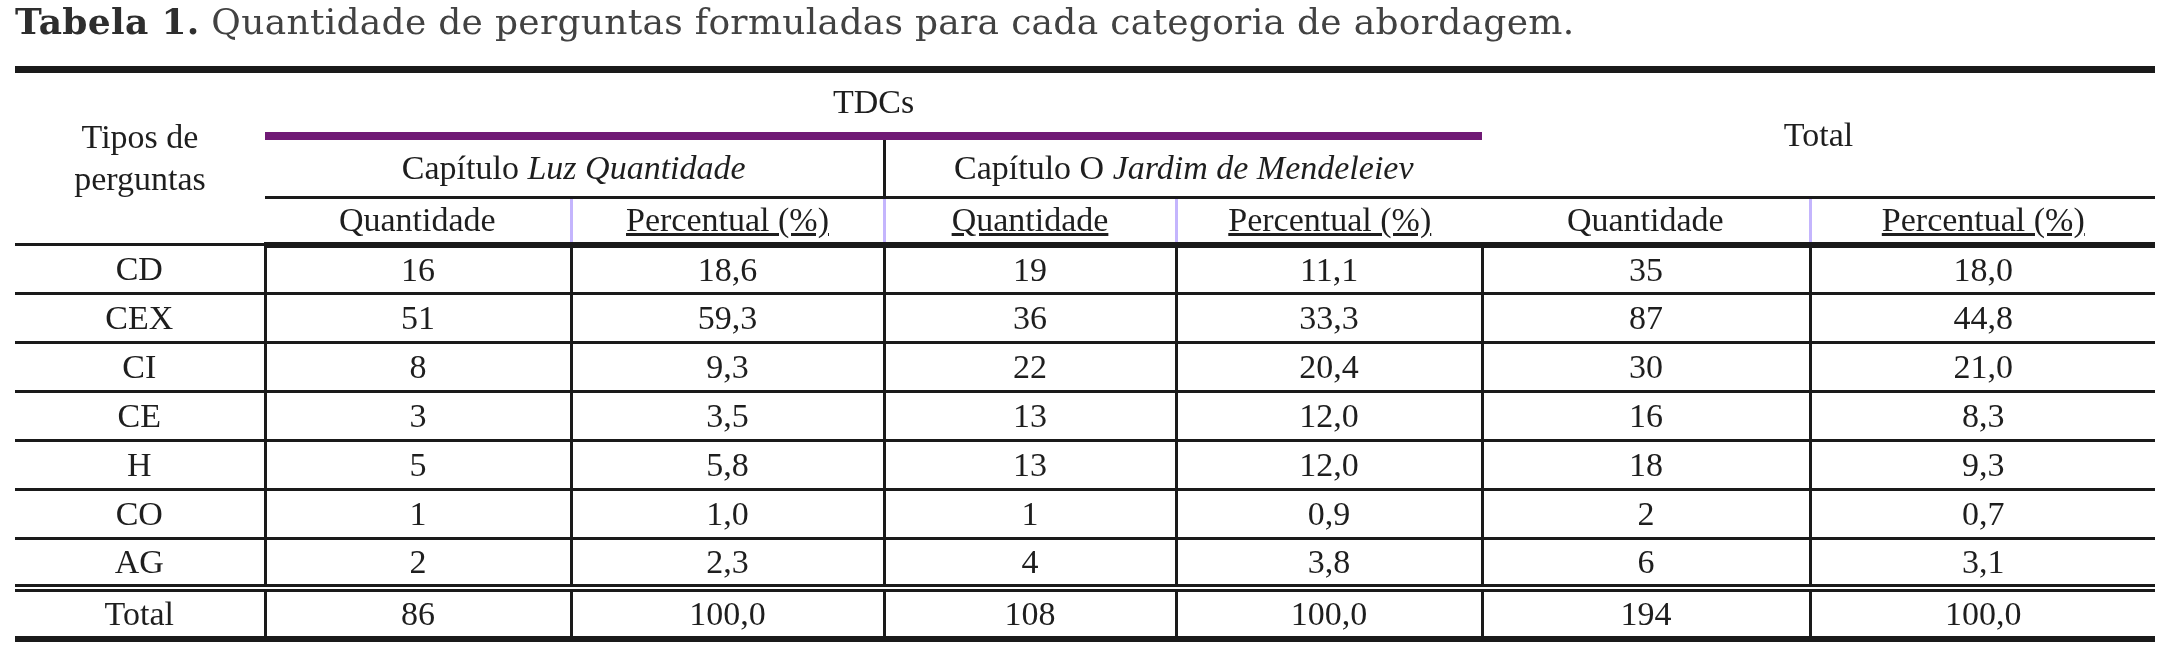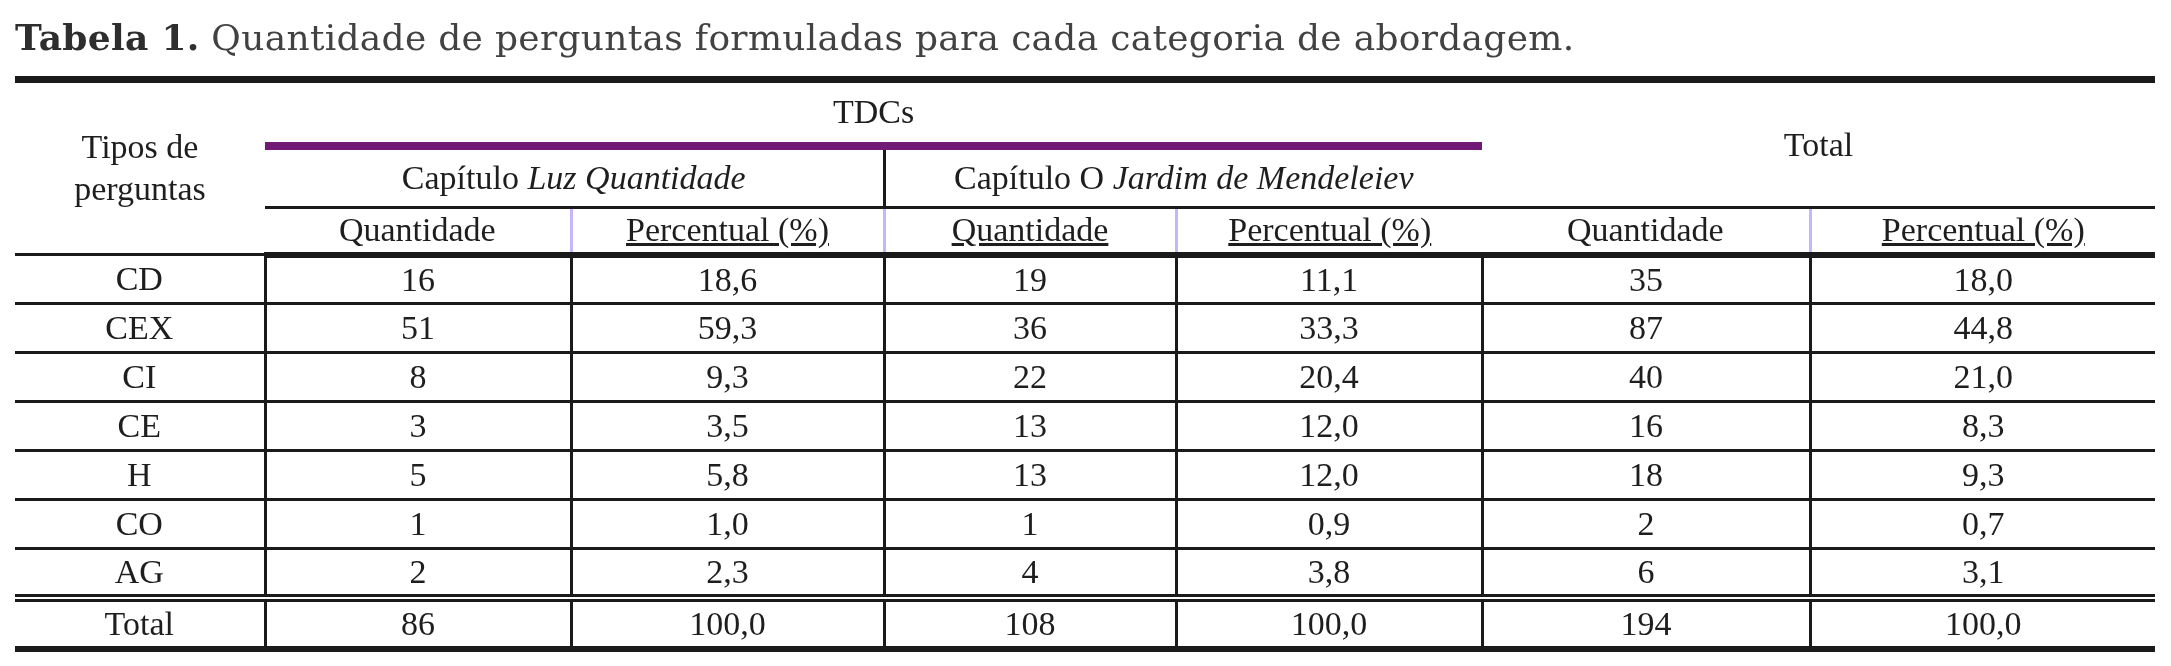"Tabela 1. Quantidade de perguntas" .page { padding: 16px 16px 0 15px -> 0 16px 0 15px }
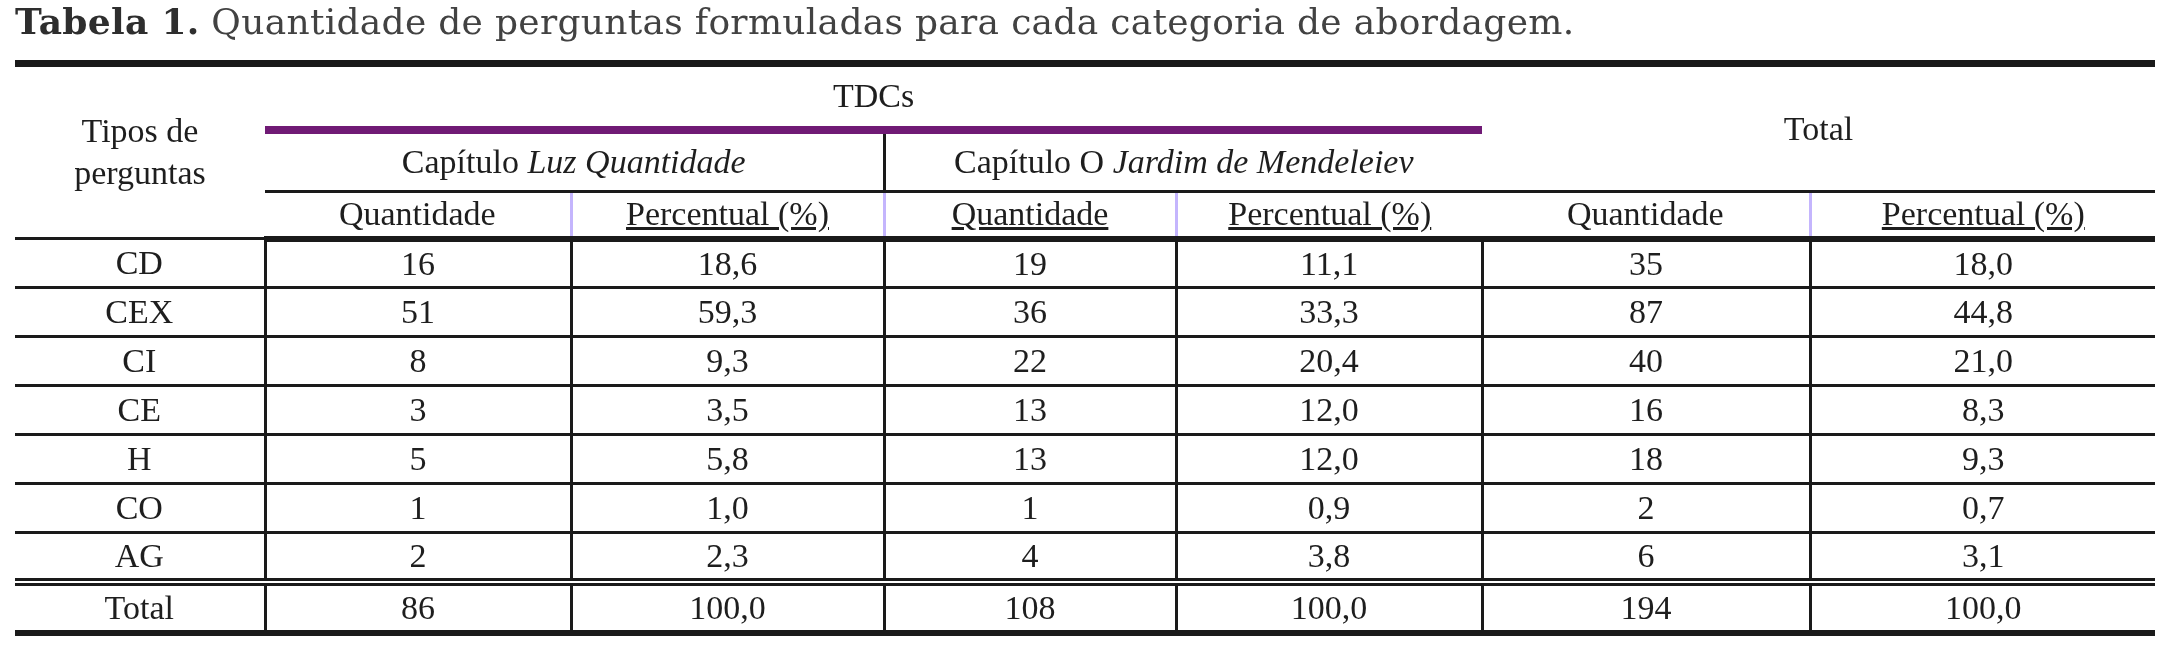"Tipos de perguntas" table.t { margin-top: 17px -> 23px }
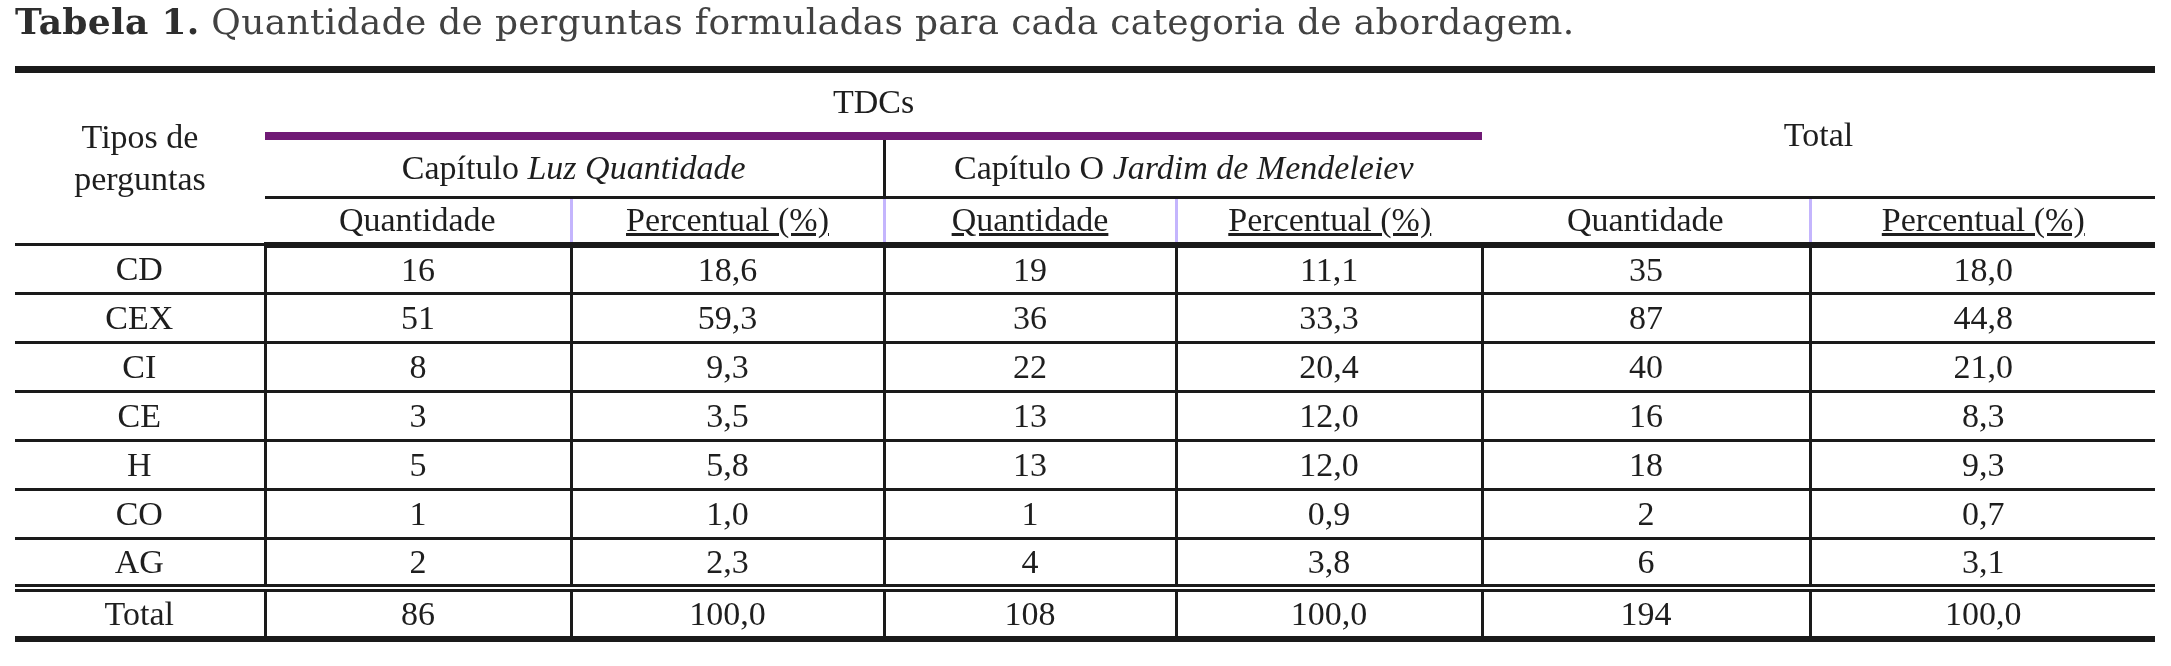"40" td.val { text: 40 -> 30 }
